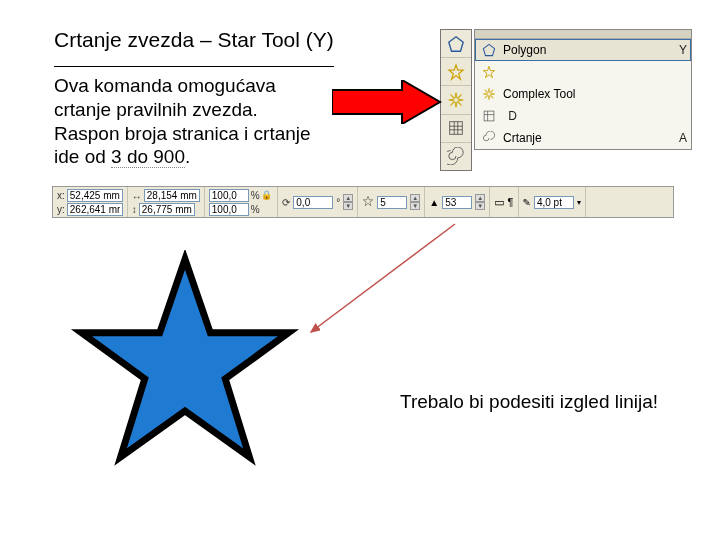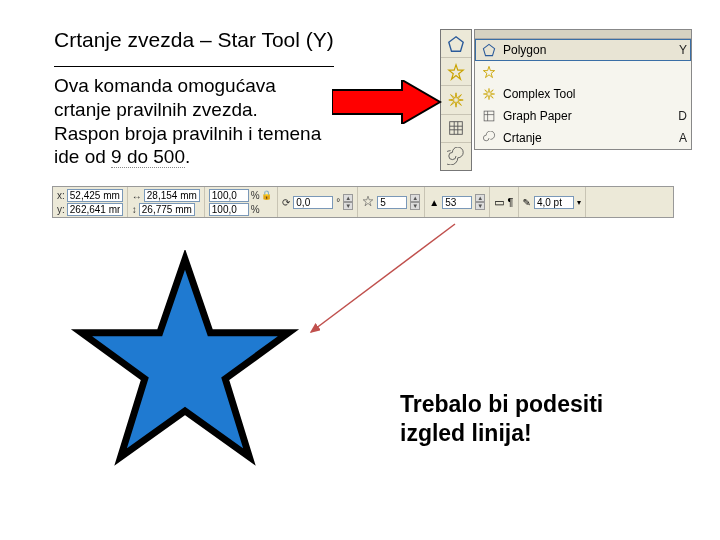"Ova komanda omogućava crtanje pravilnih" span { text: pravilnih i temena -> stranica i crtanje }
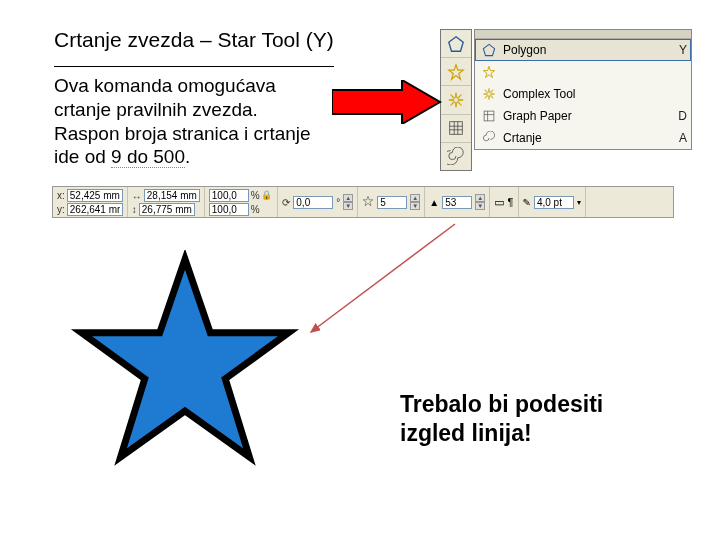"Graph Paper" span.lbl { html: <span>Graph Paper</span> -> none }
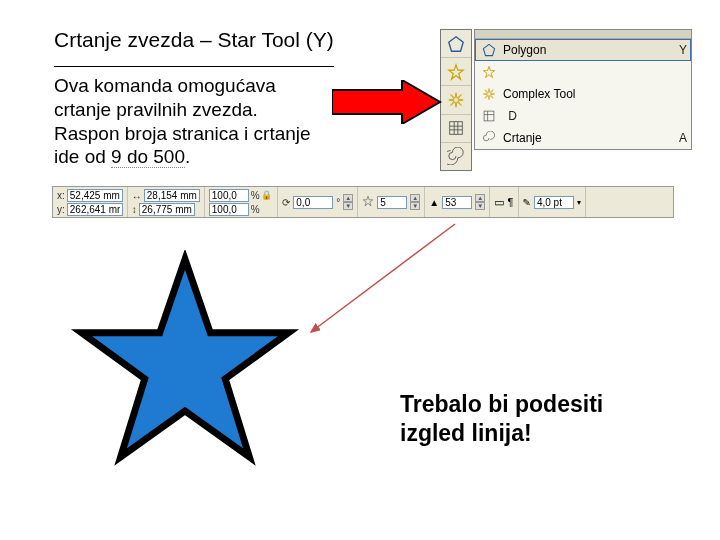"9 do 500" span.range { text: 9 do 500 -> 3 do 900 }
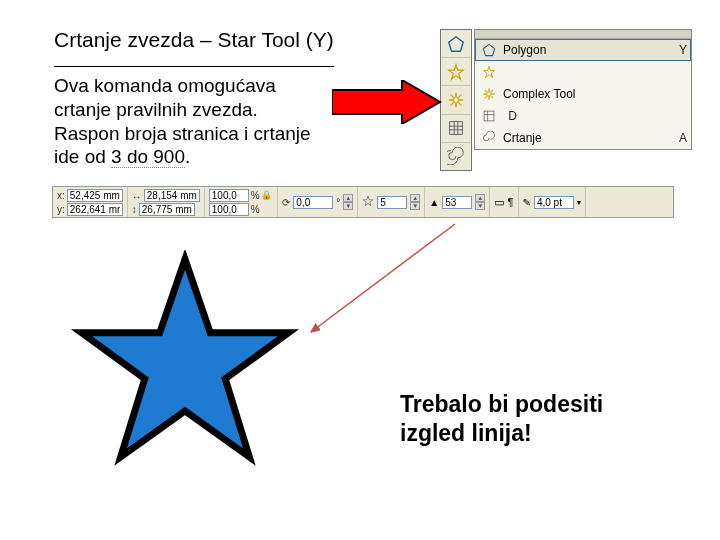"Trebalo bi podesiti izgled linija!" .note { font-size: 23px -> 19px; font-weight: bold -> none }
